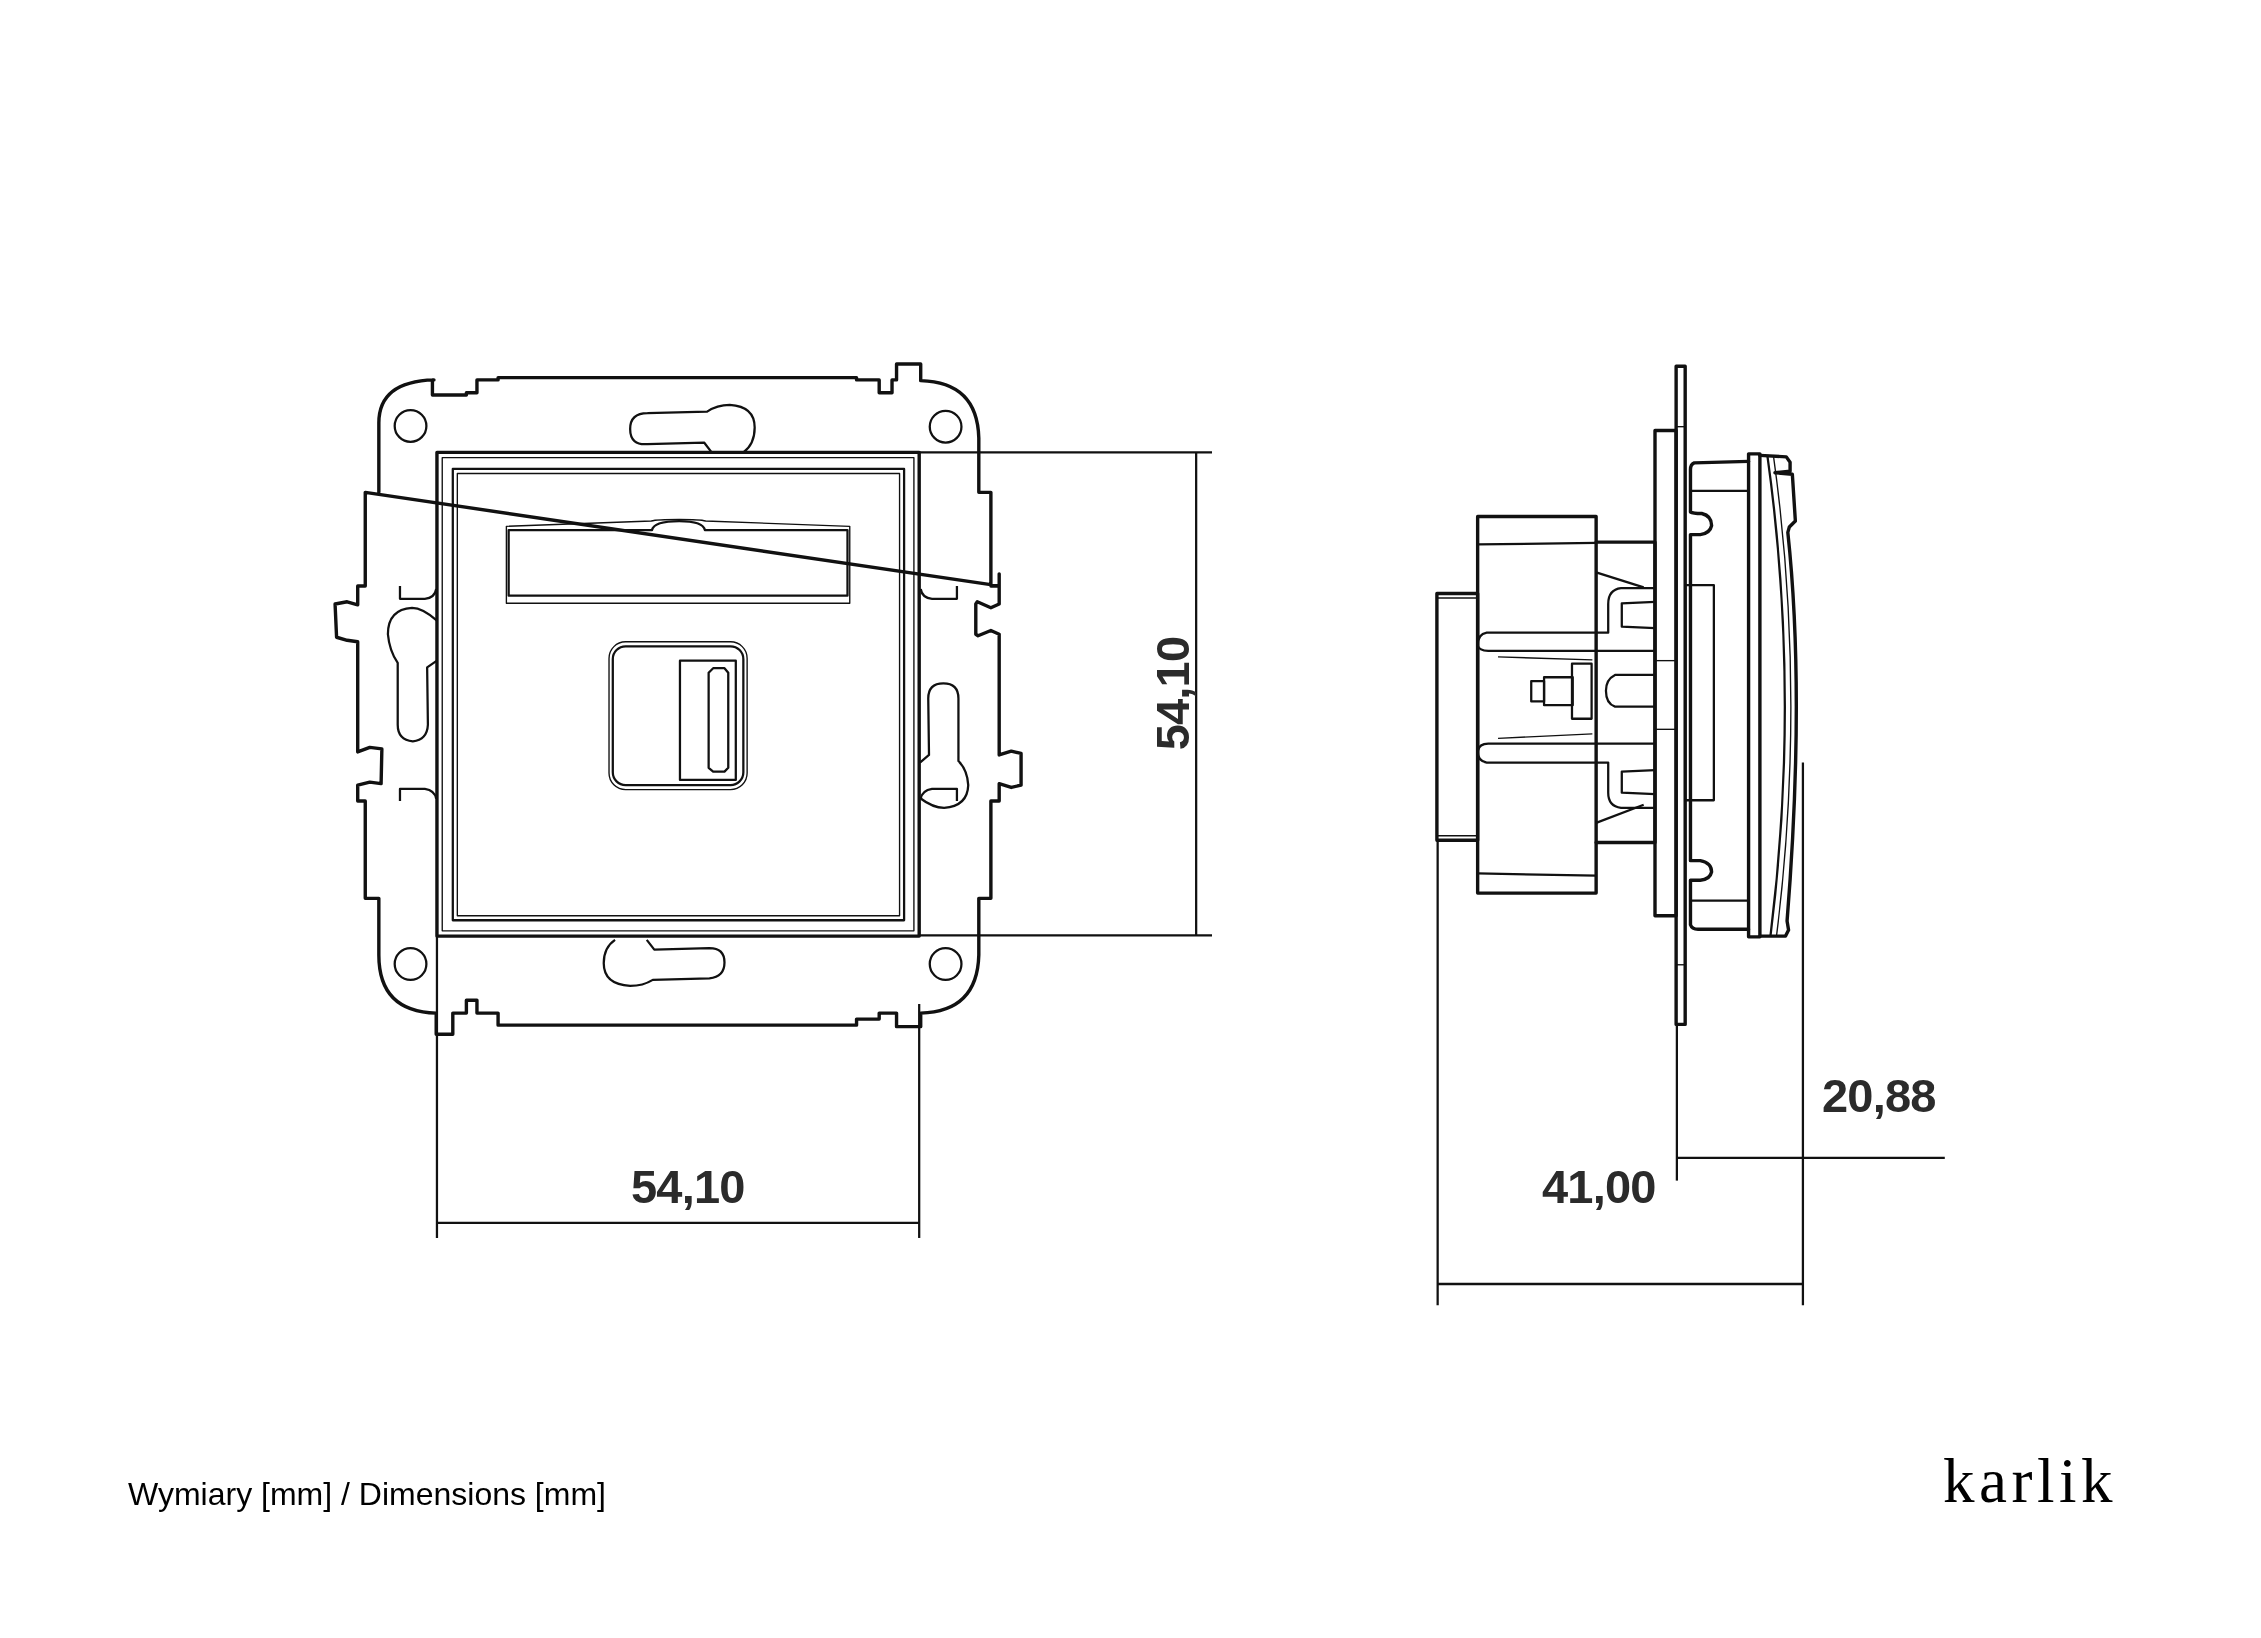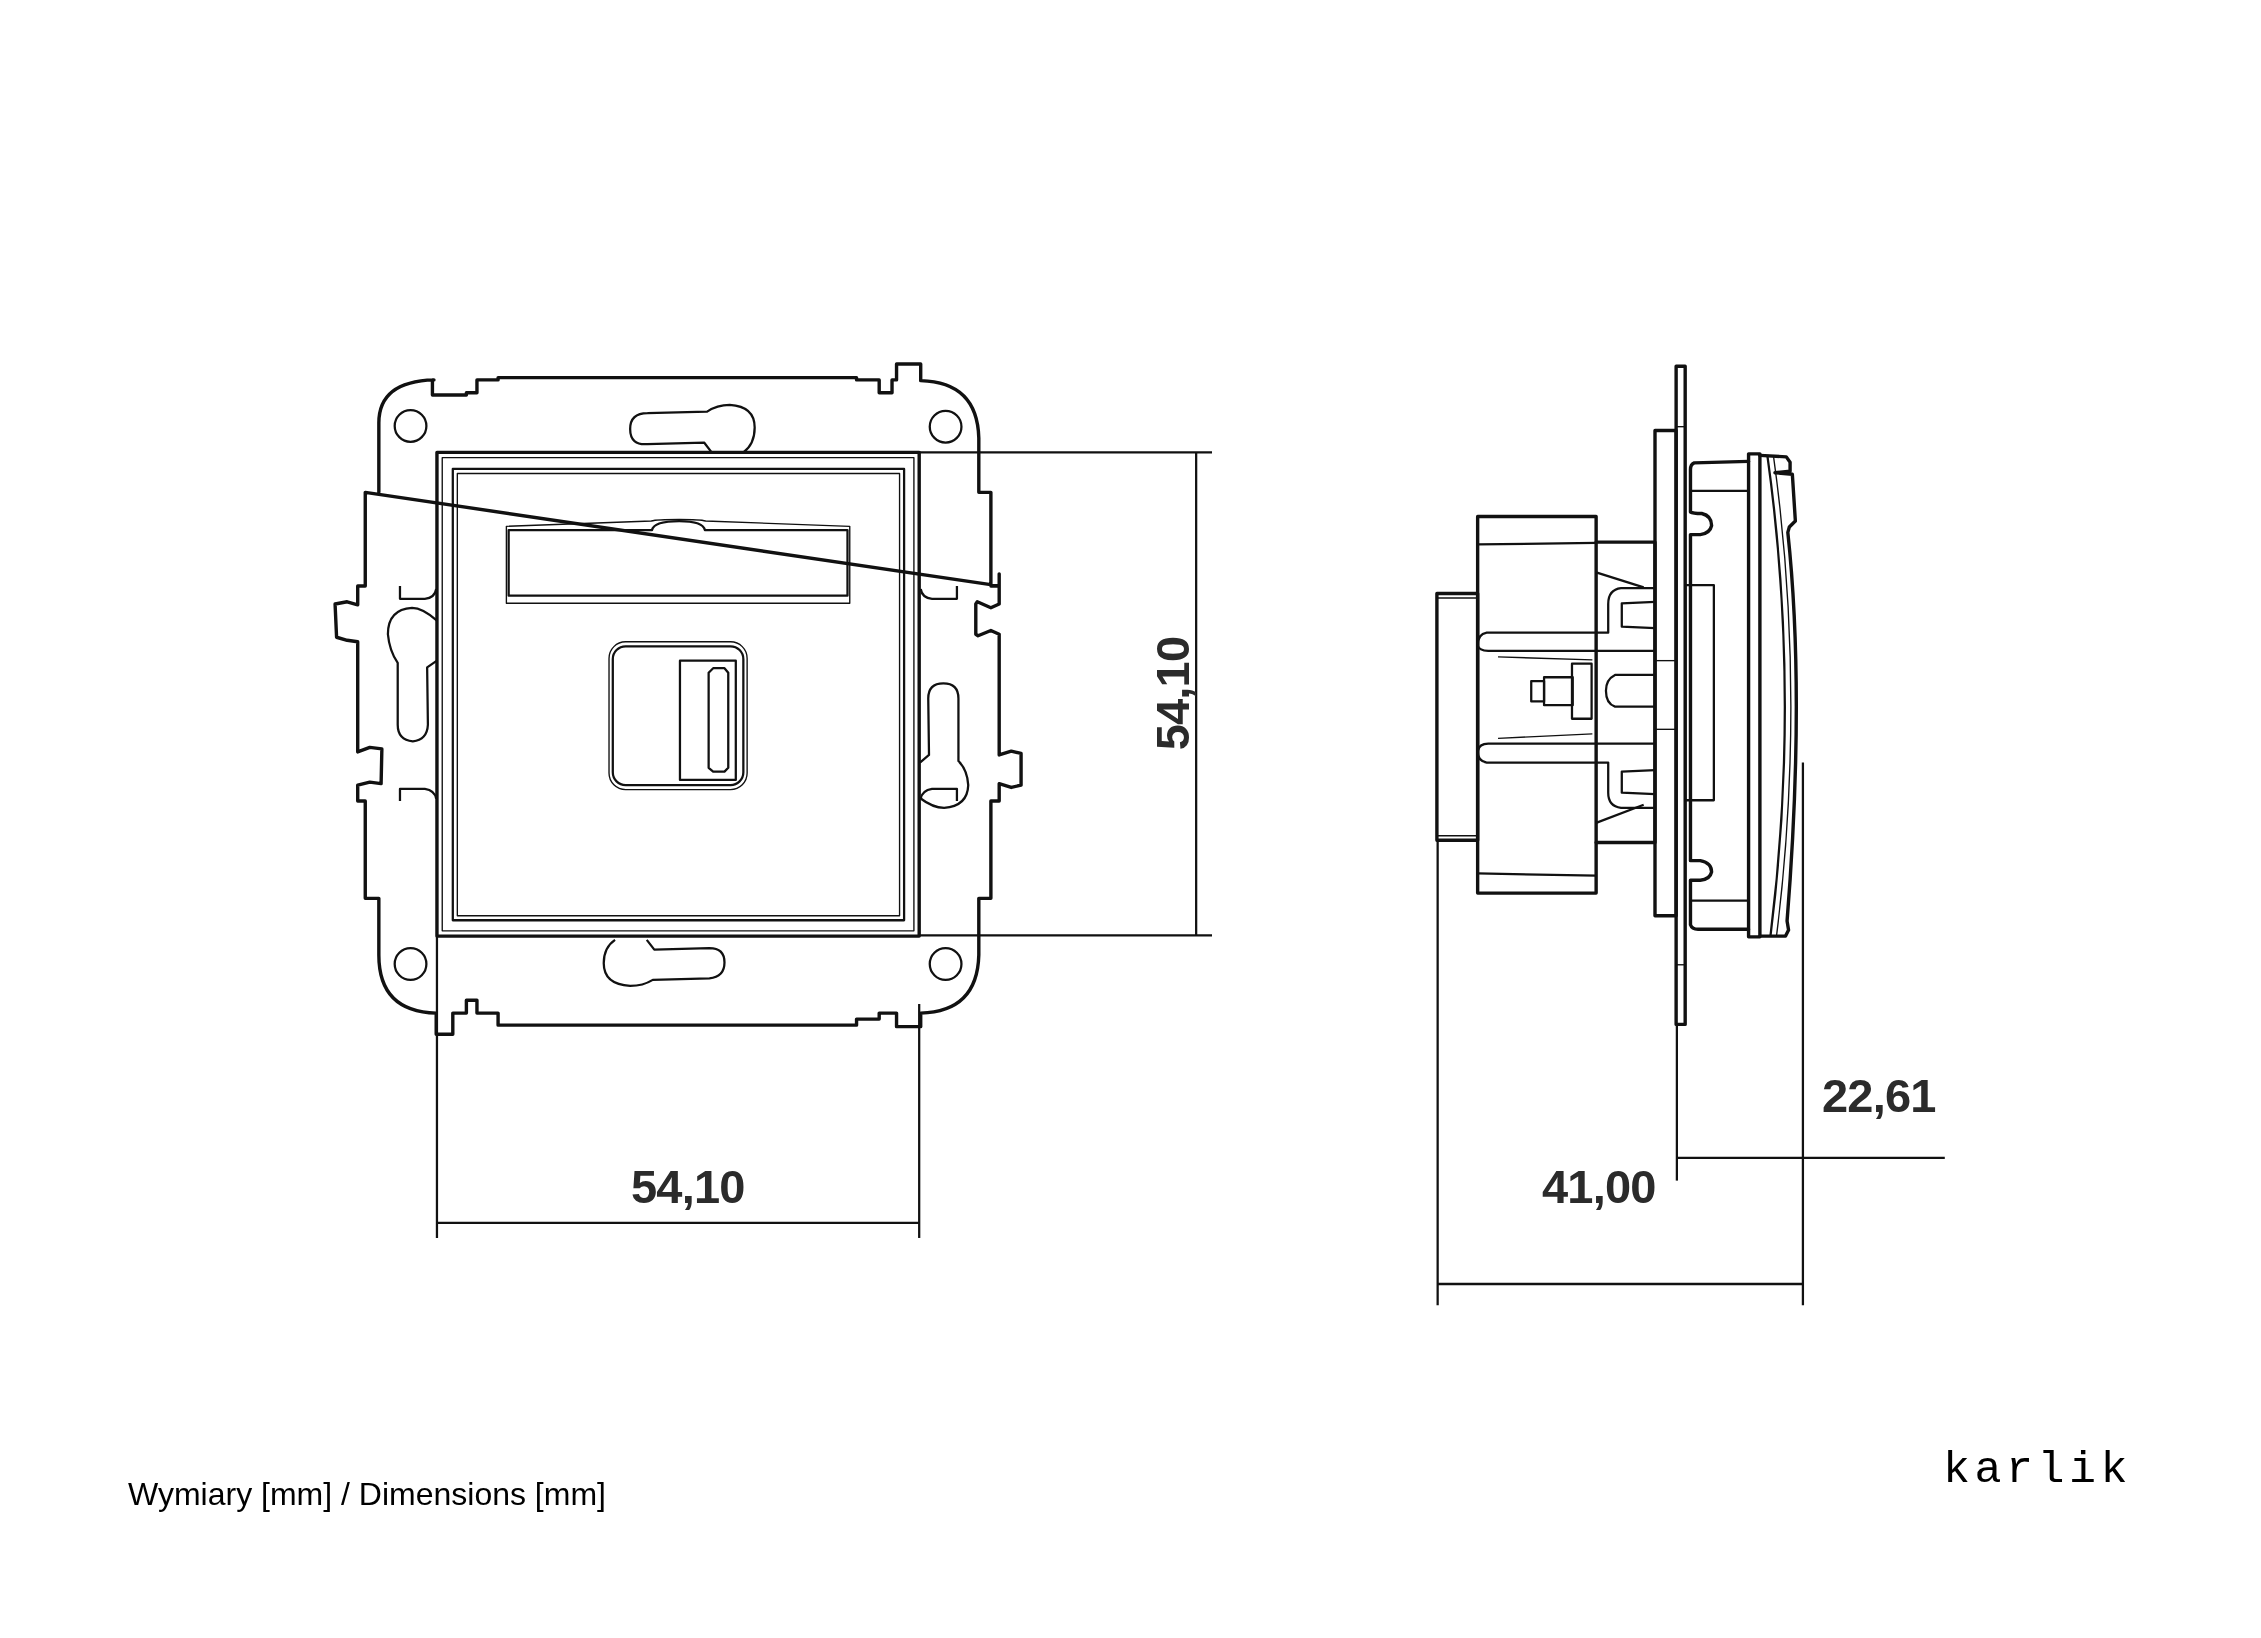"22,61" div.dimtext { text: 22,61 -> 20,88 }
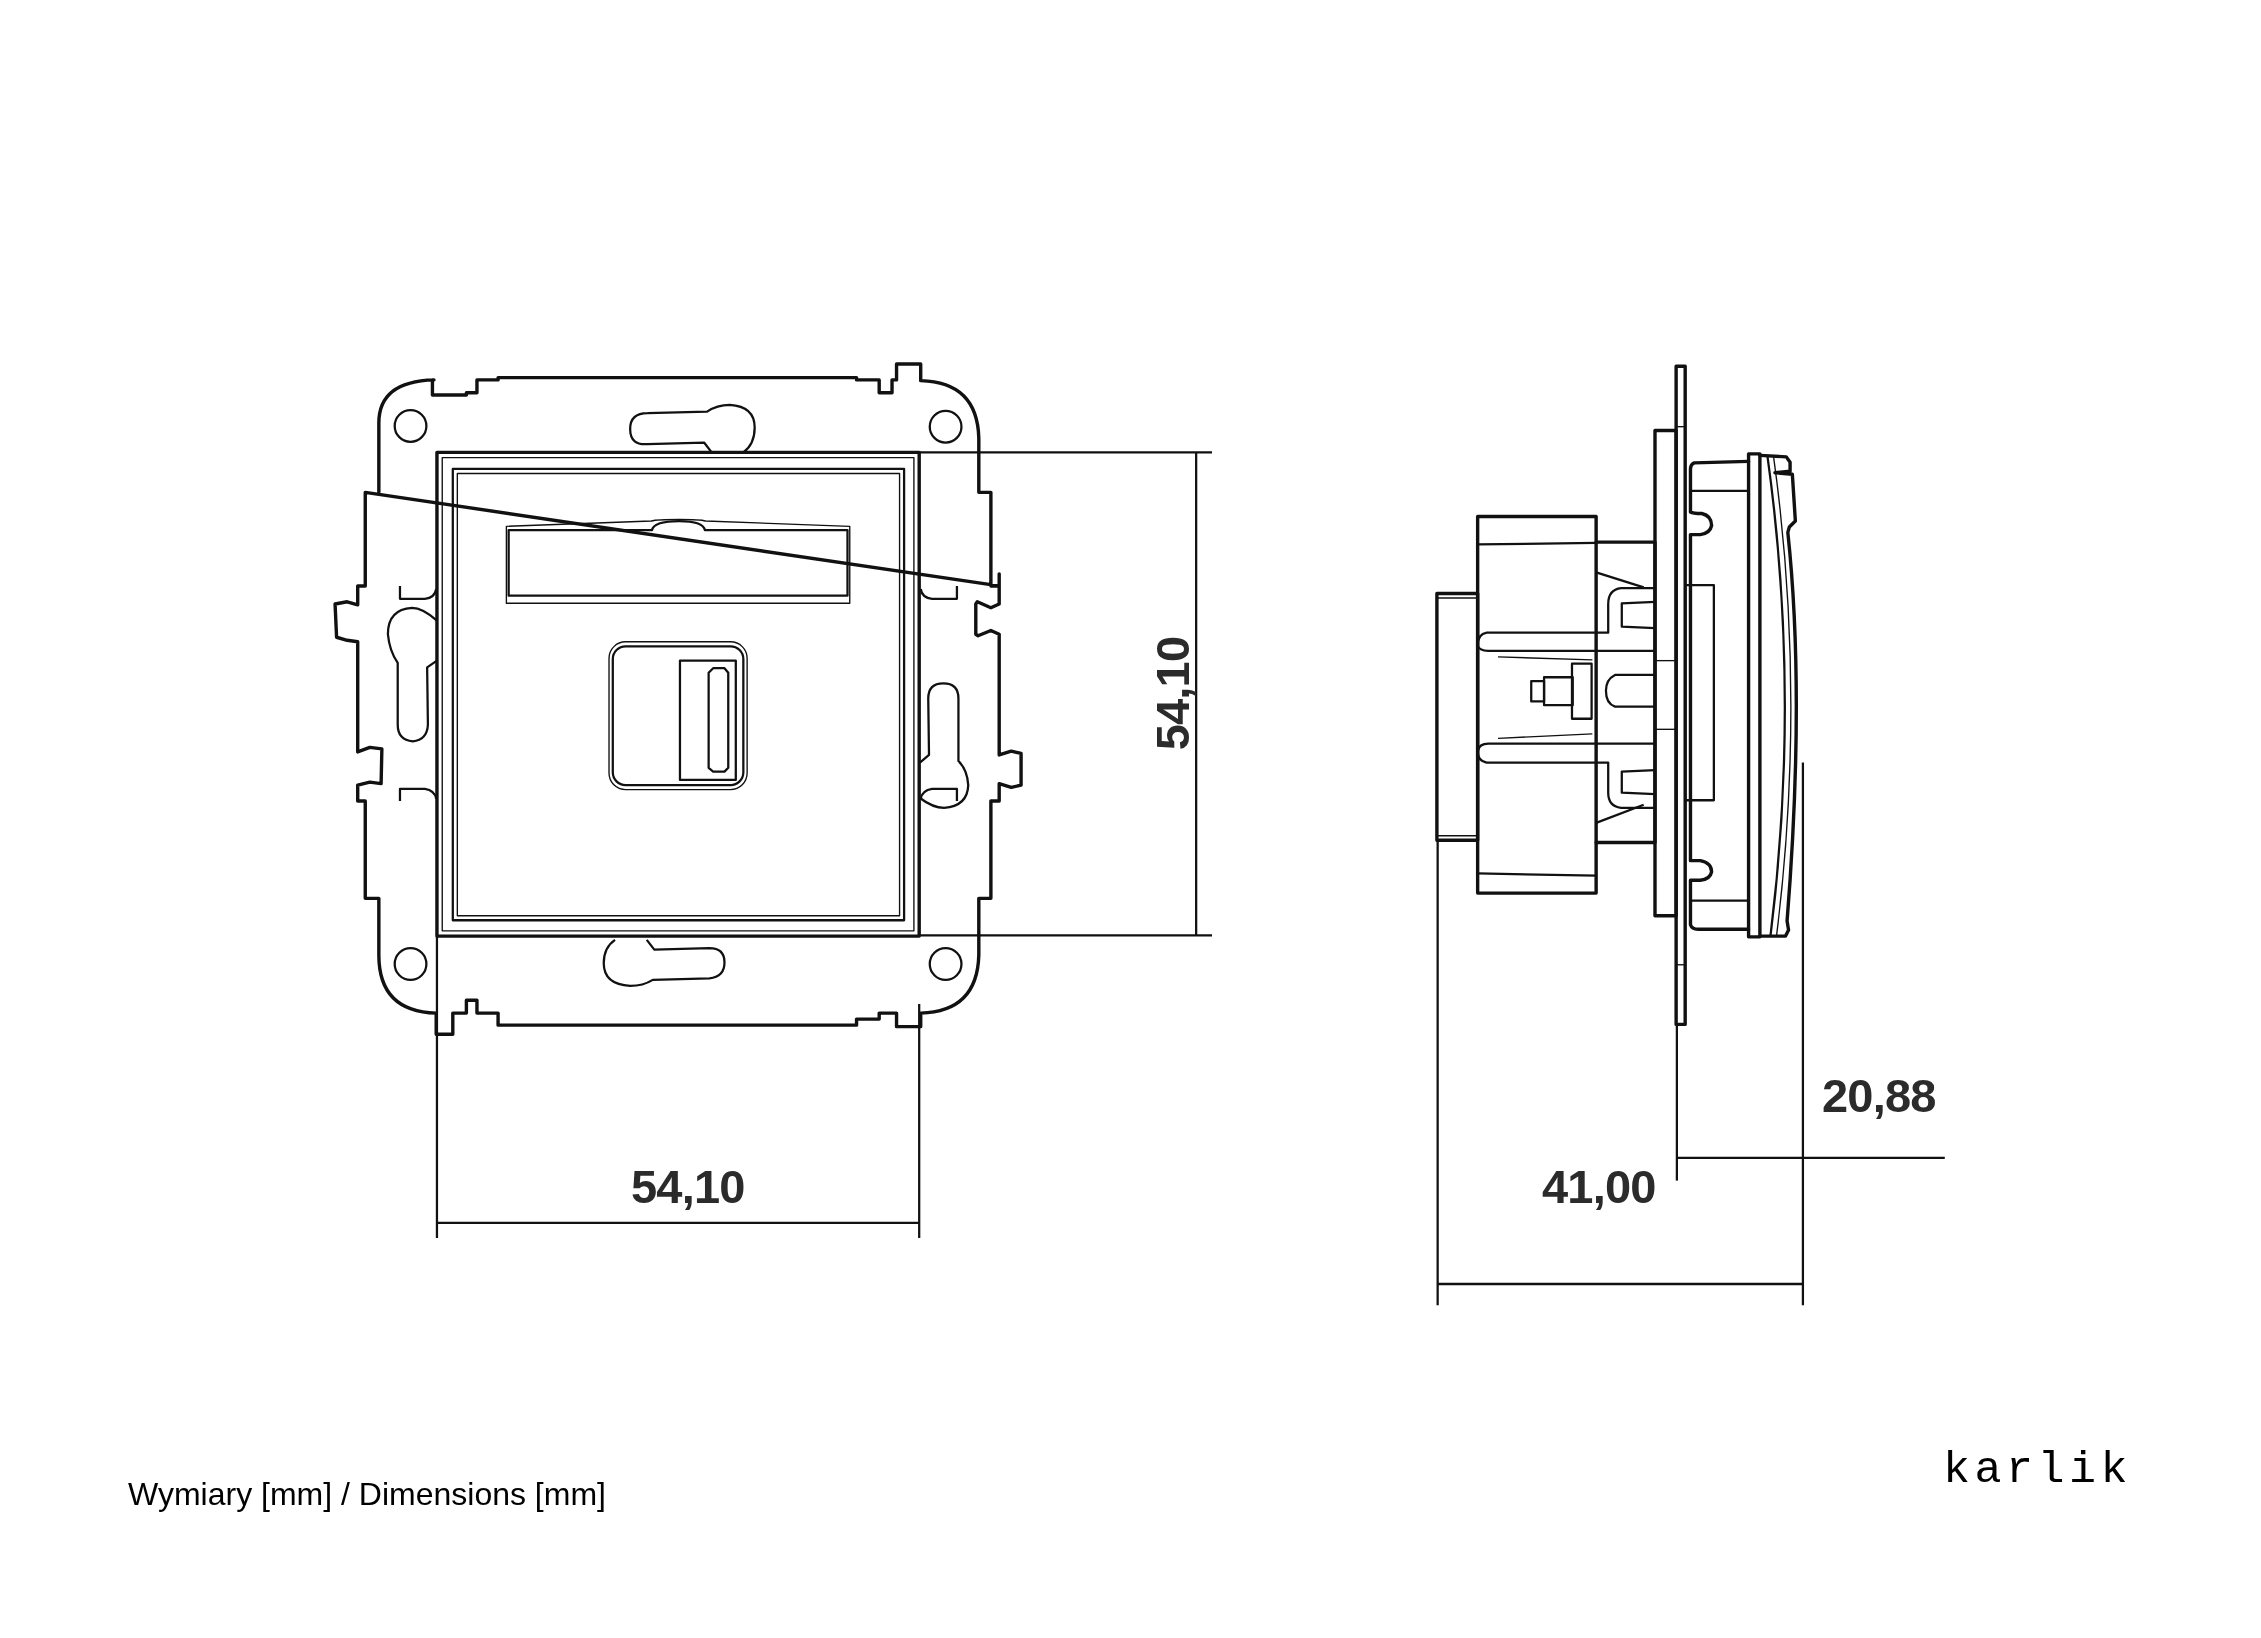"karlik" #logo { font-family: Liberation Mono, monospace -> Liberation Serif, serif; font-size: 45px -> 63px }
